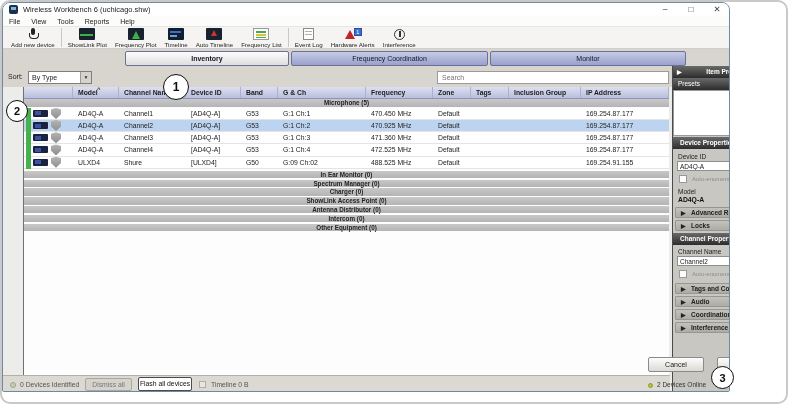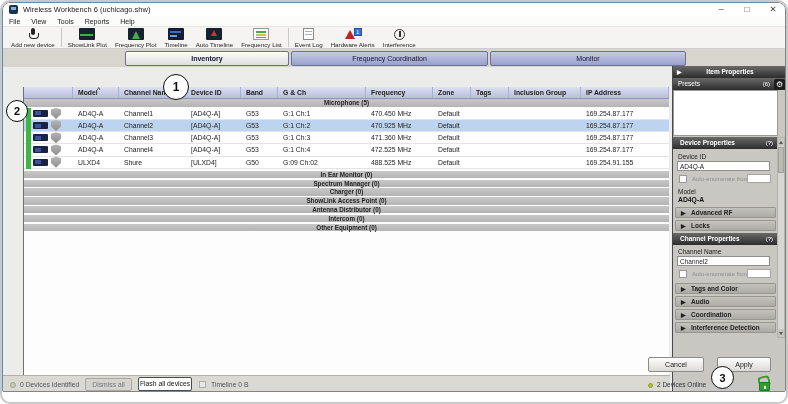"Wireless Workbench 6 (uchicago.shw)" .window { width: 784px -> 728px }
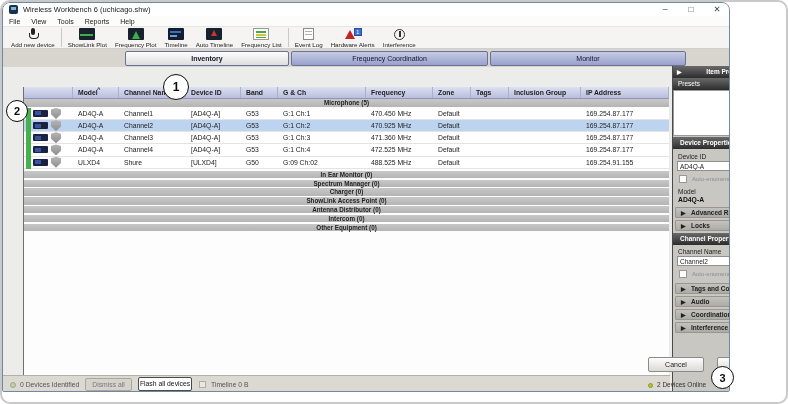"Search" div.filterrow { html: none -> <div> <span>Sort:</span> <div> <span>By Type</span> <span>▼</span> </div> <input> </div> }
